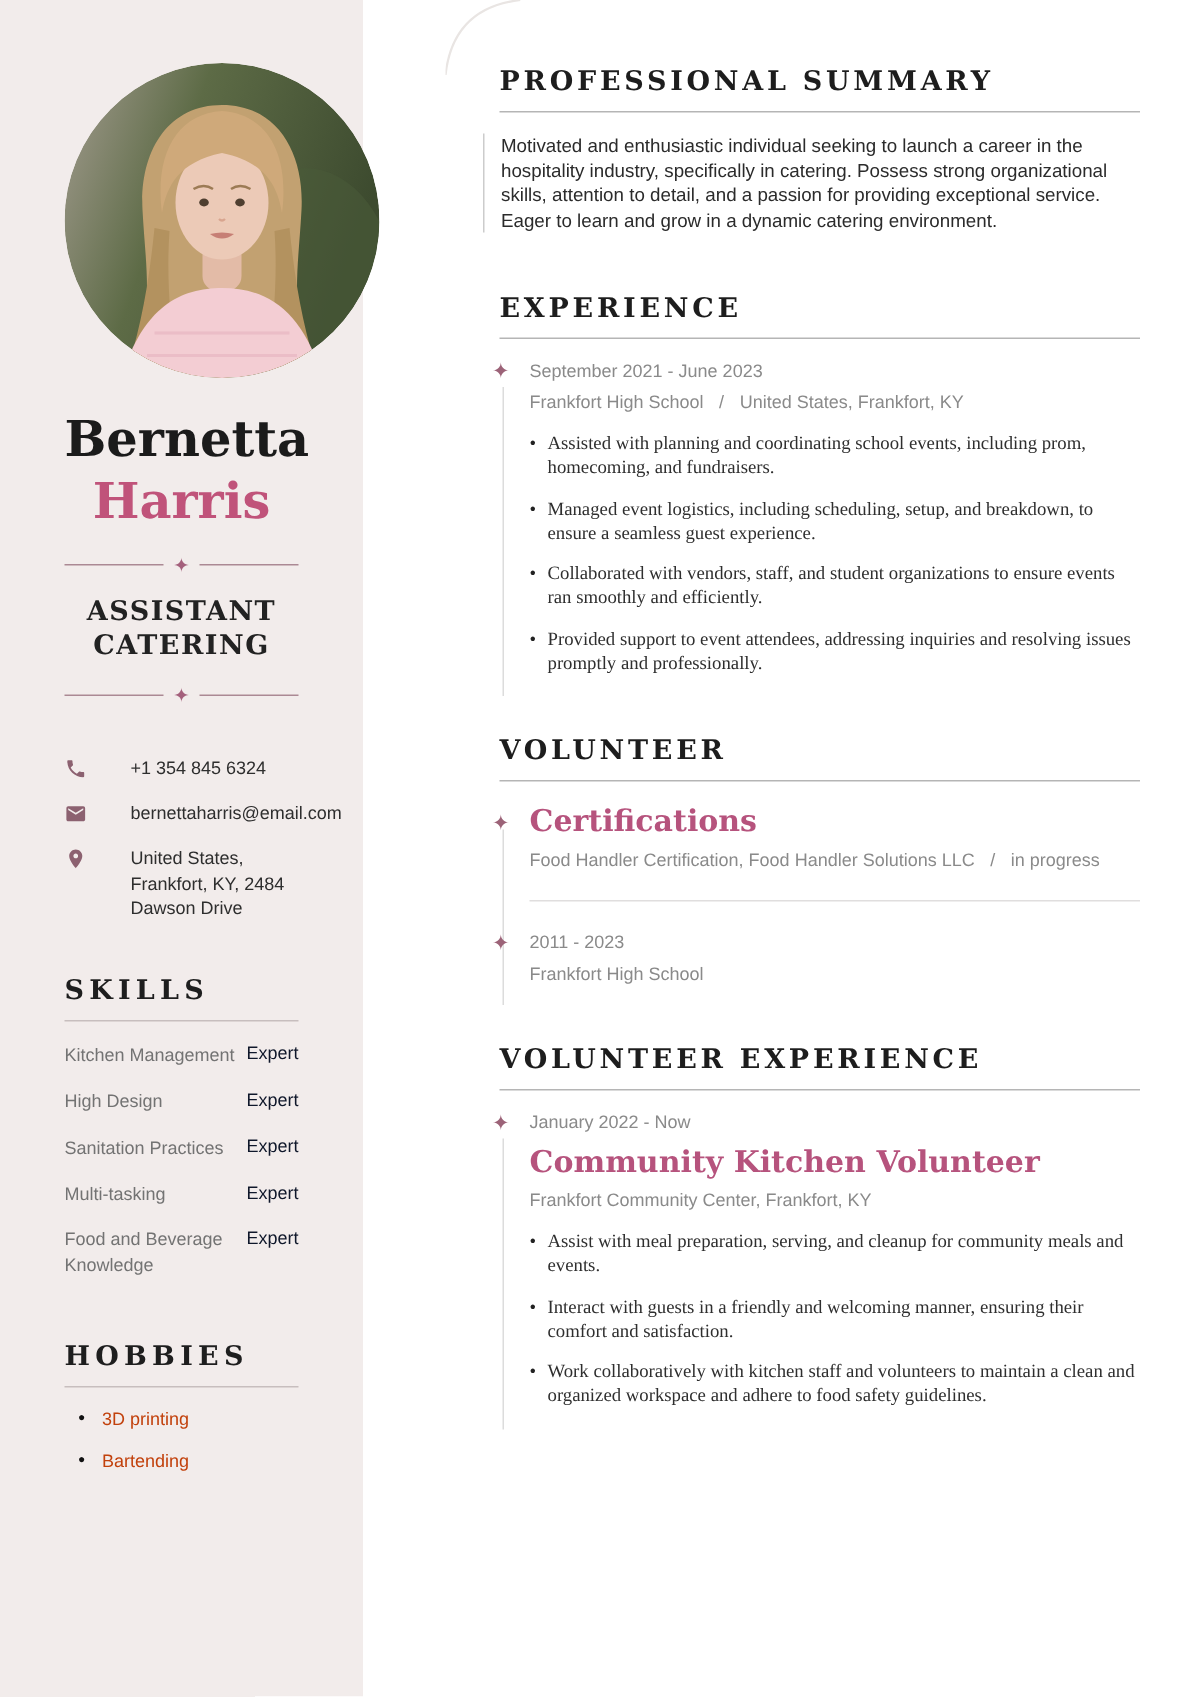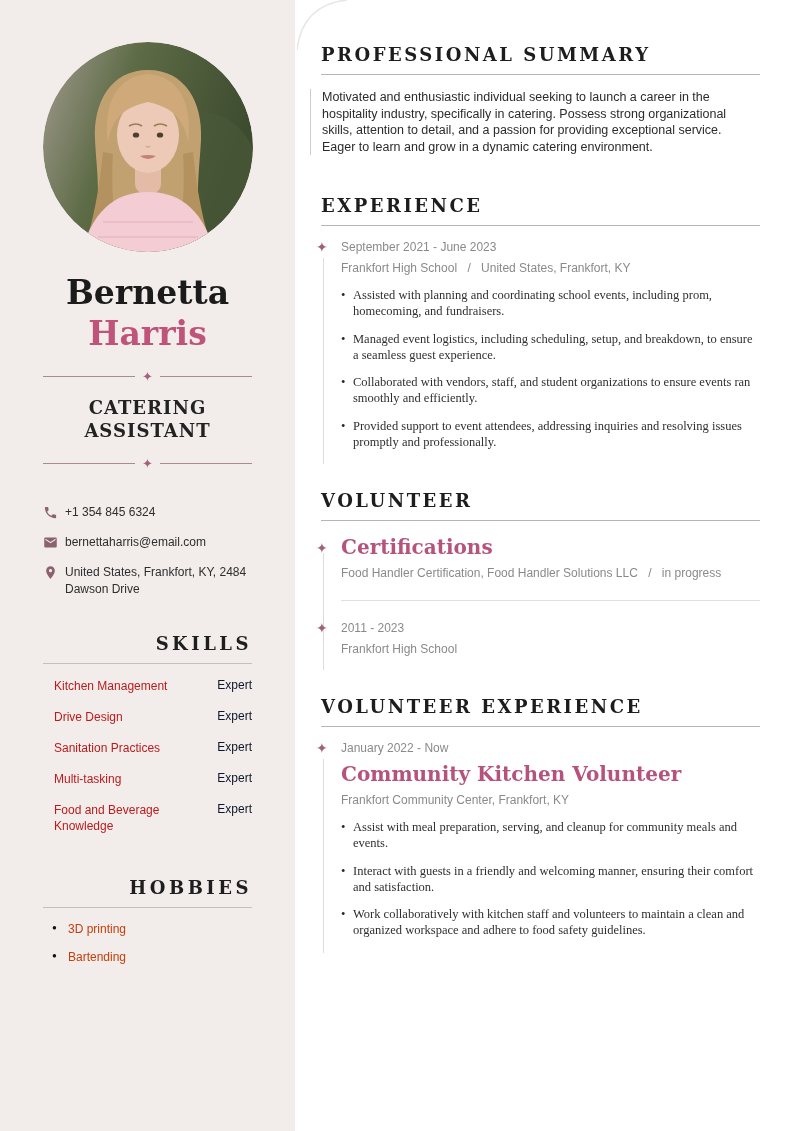"PROFESSIONAL SUMMARY" .main { padding: 44px 40px 0 15px -> 44px 40px 0 27px }
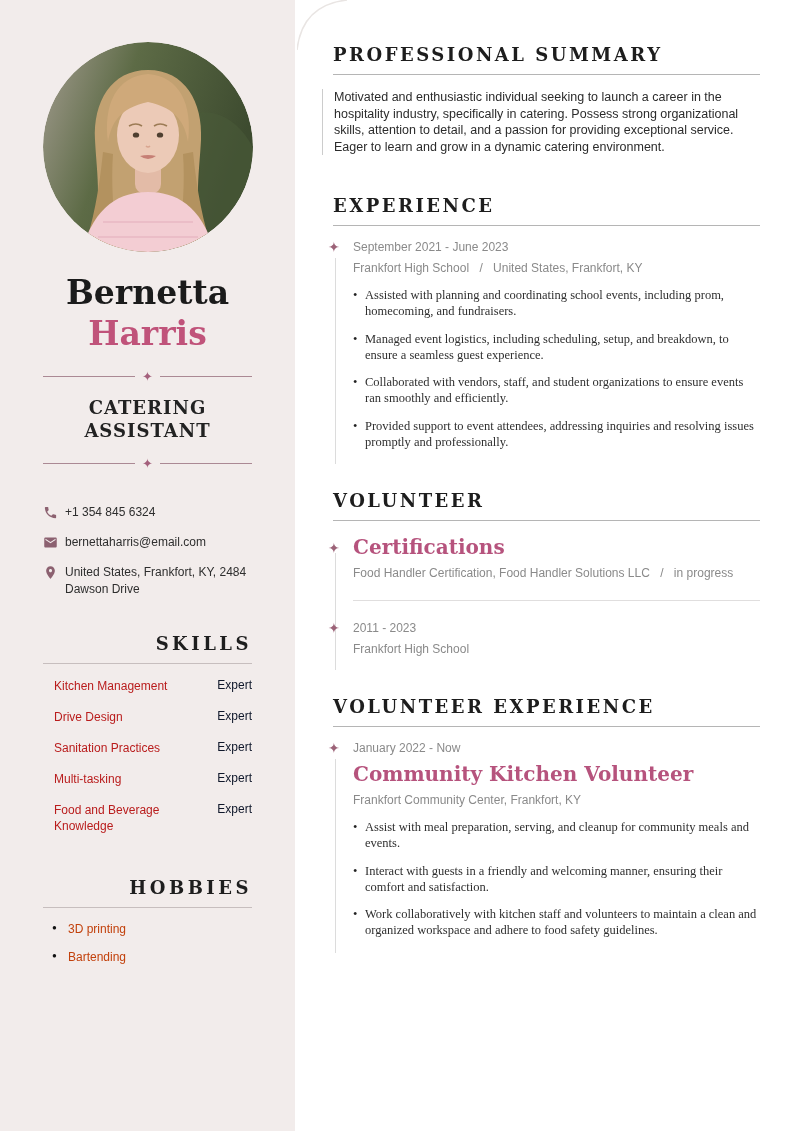"Bernetta" .sidebar { width: 295px -> 242px }
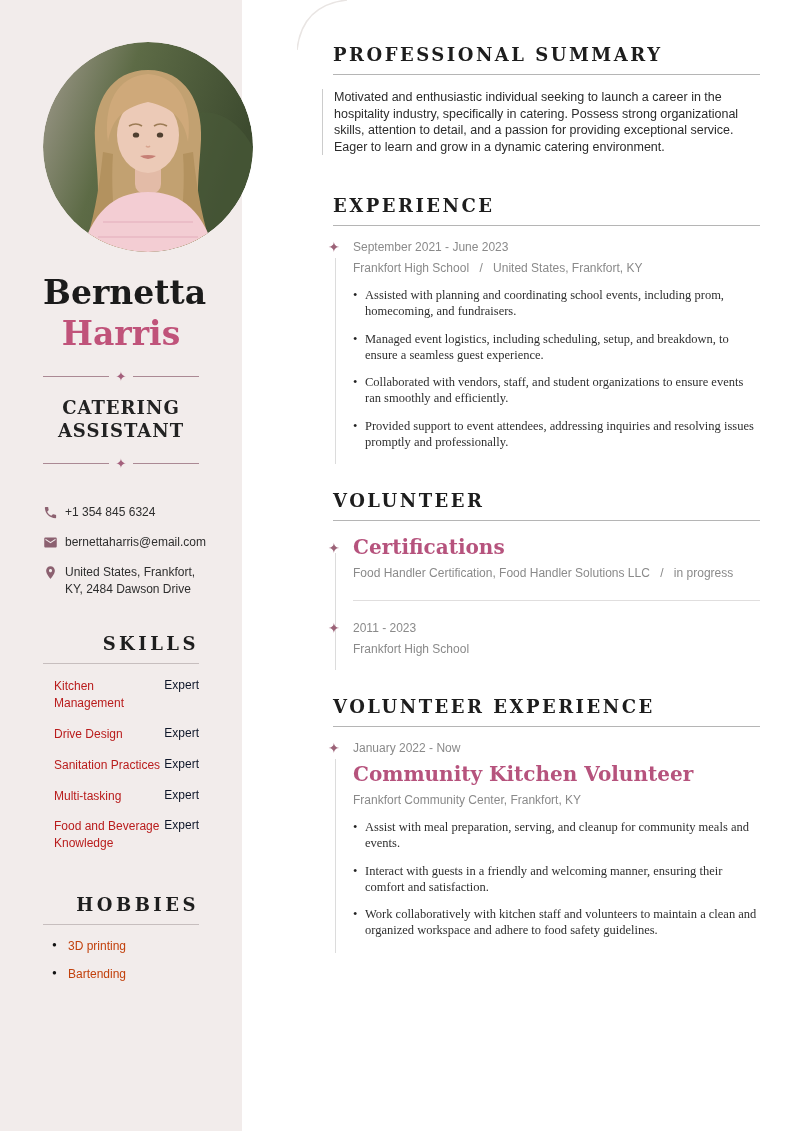"CATERING" div { order: before "ASSISTANT" -> after "ASSISTANT" }
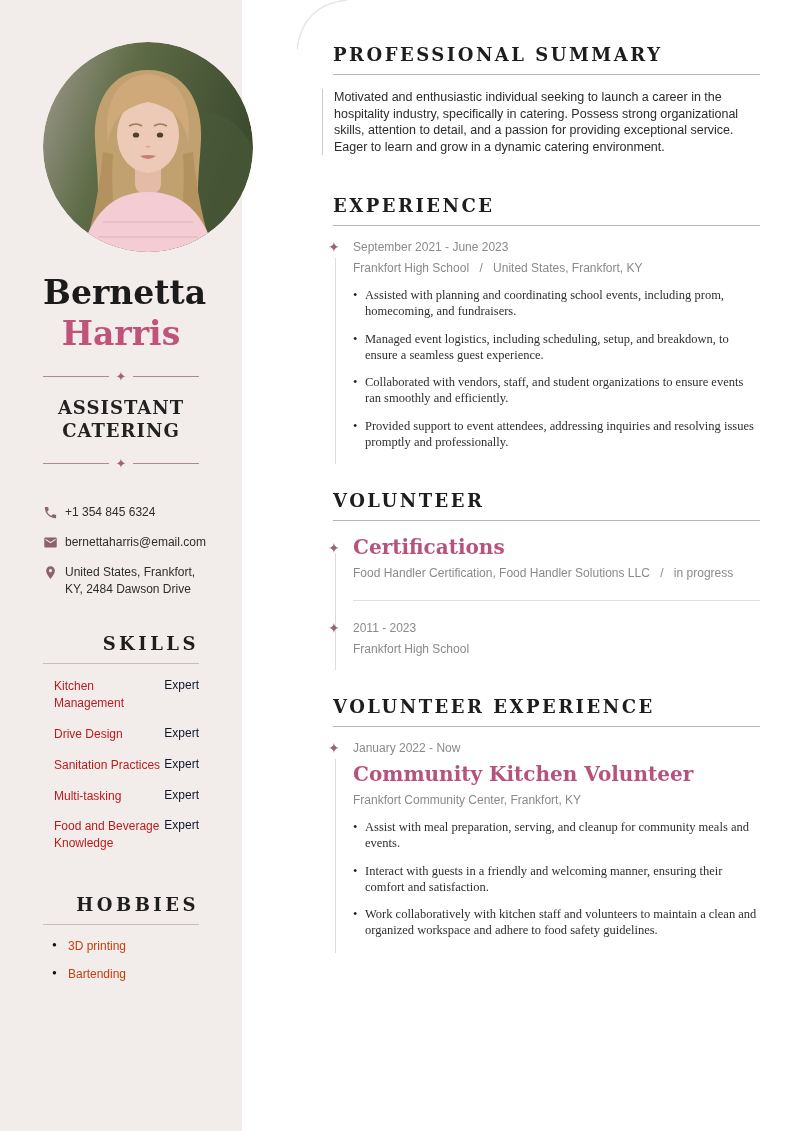"+1 354 845 6324" .contact-row { gap: 7px -> 29px }
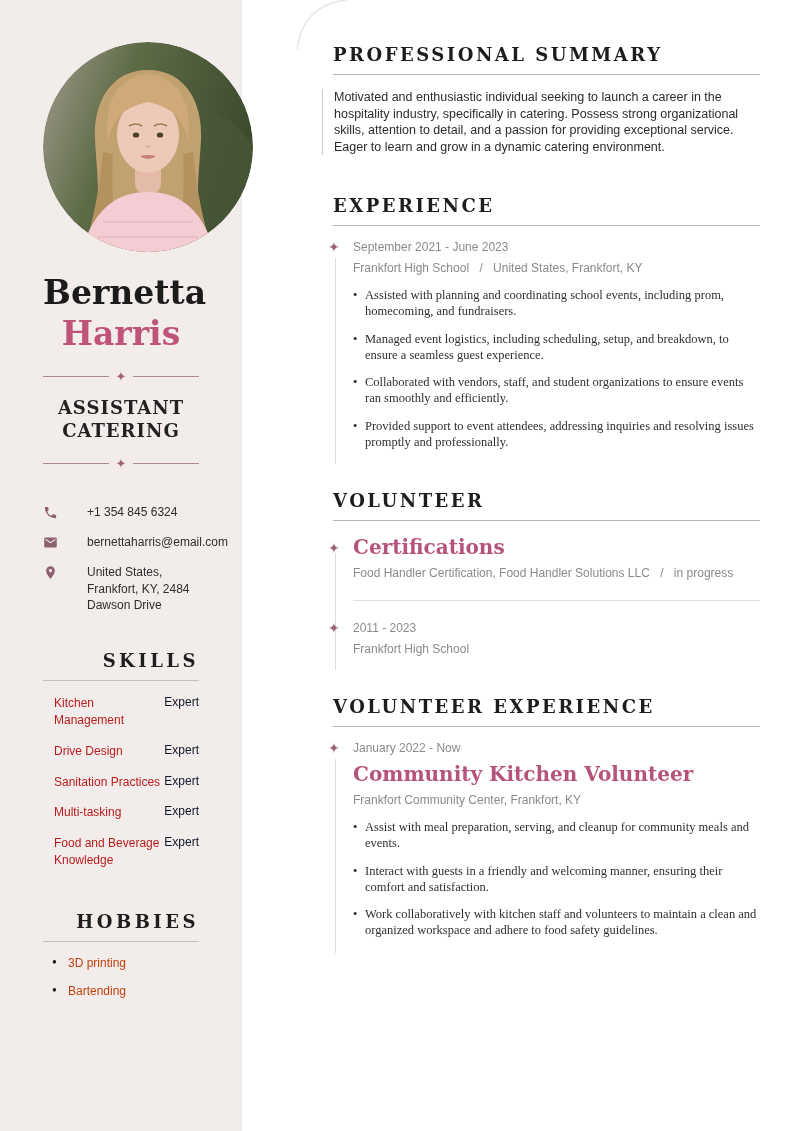"SKILLS" .side-h { text-align: right -> none }
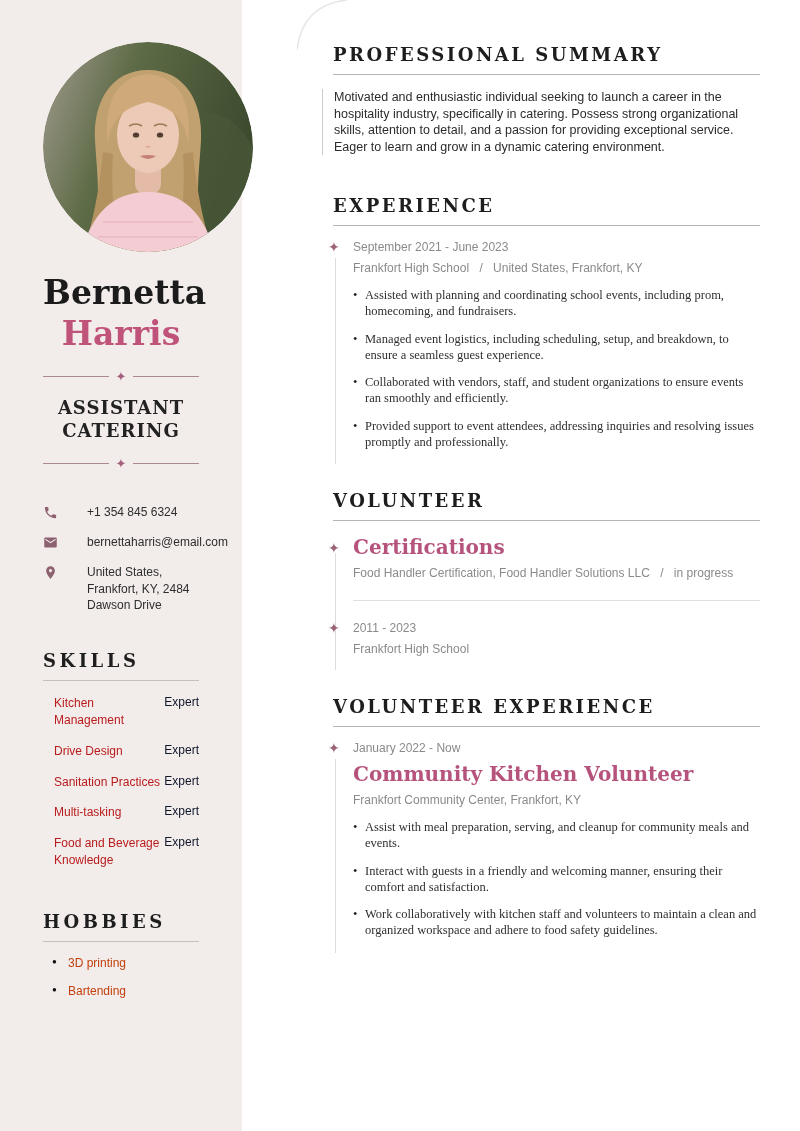"Kitchen Management" .skill-name { color: #b91c1c -> #737373; margin-left: 11px -> none }
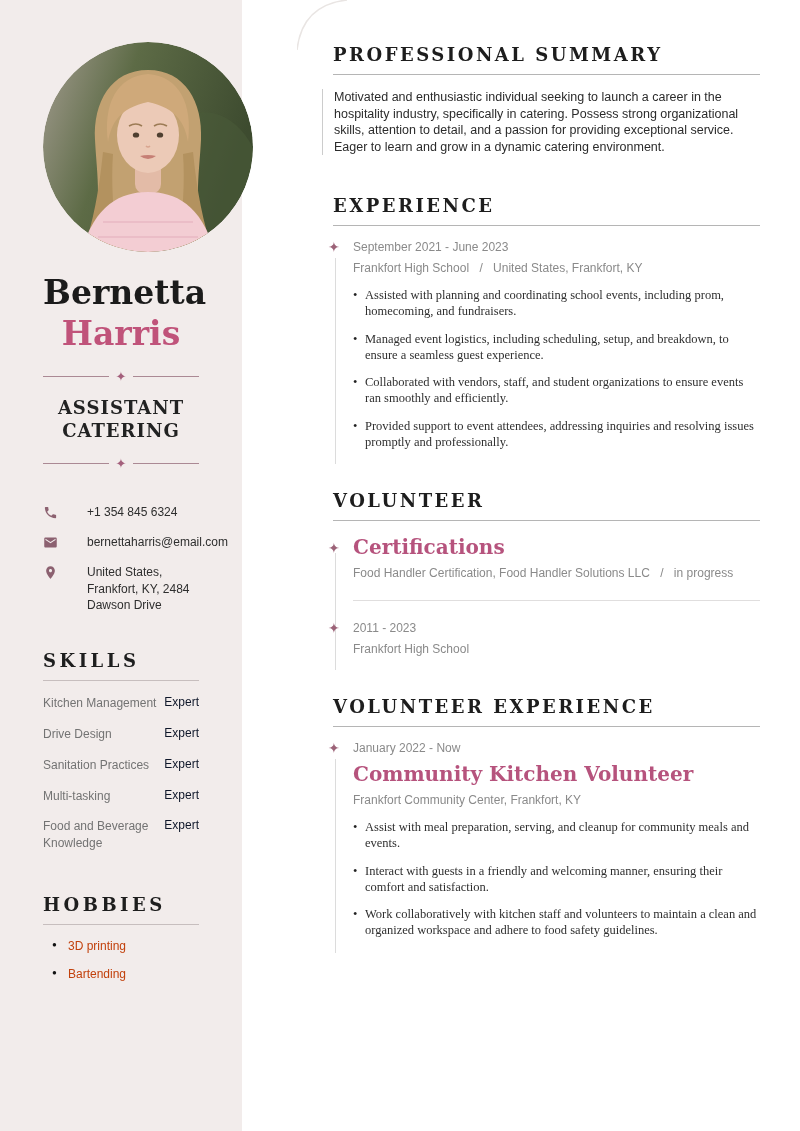"Drive Design" span.skill-name { text: Drive -> High }
